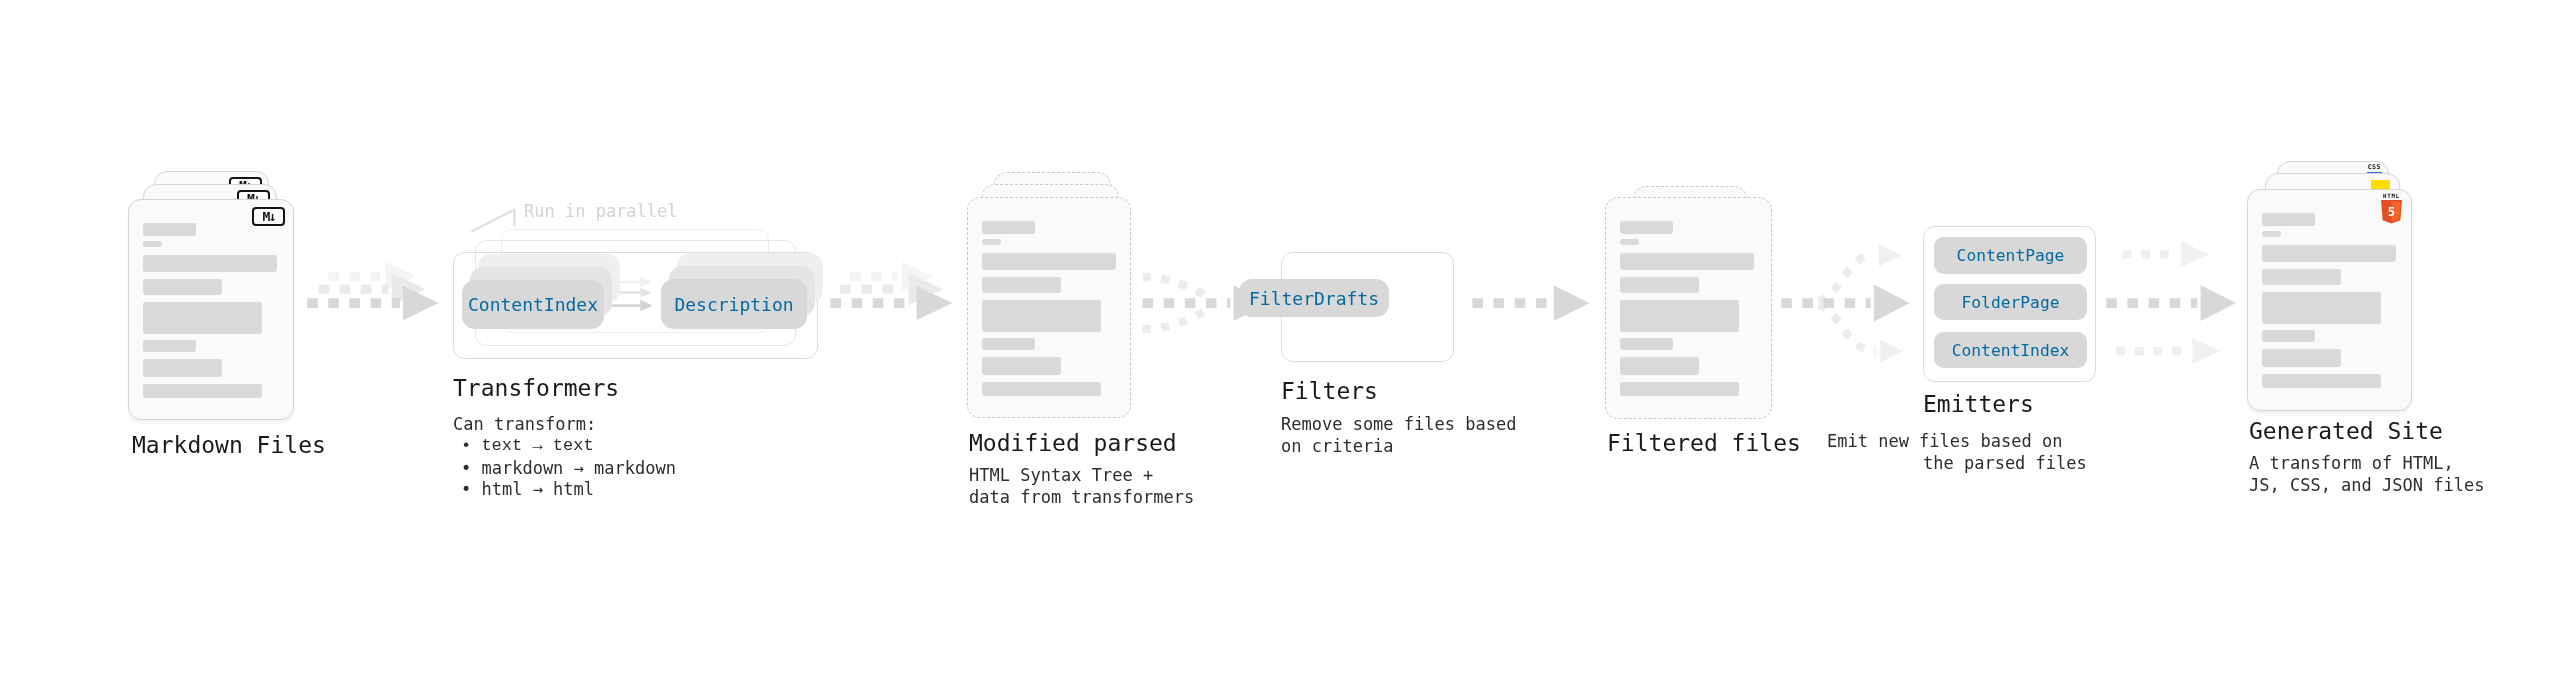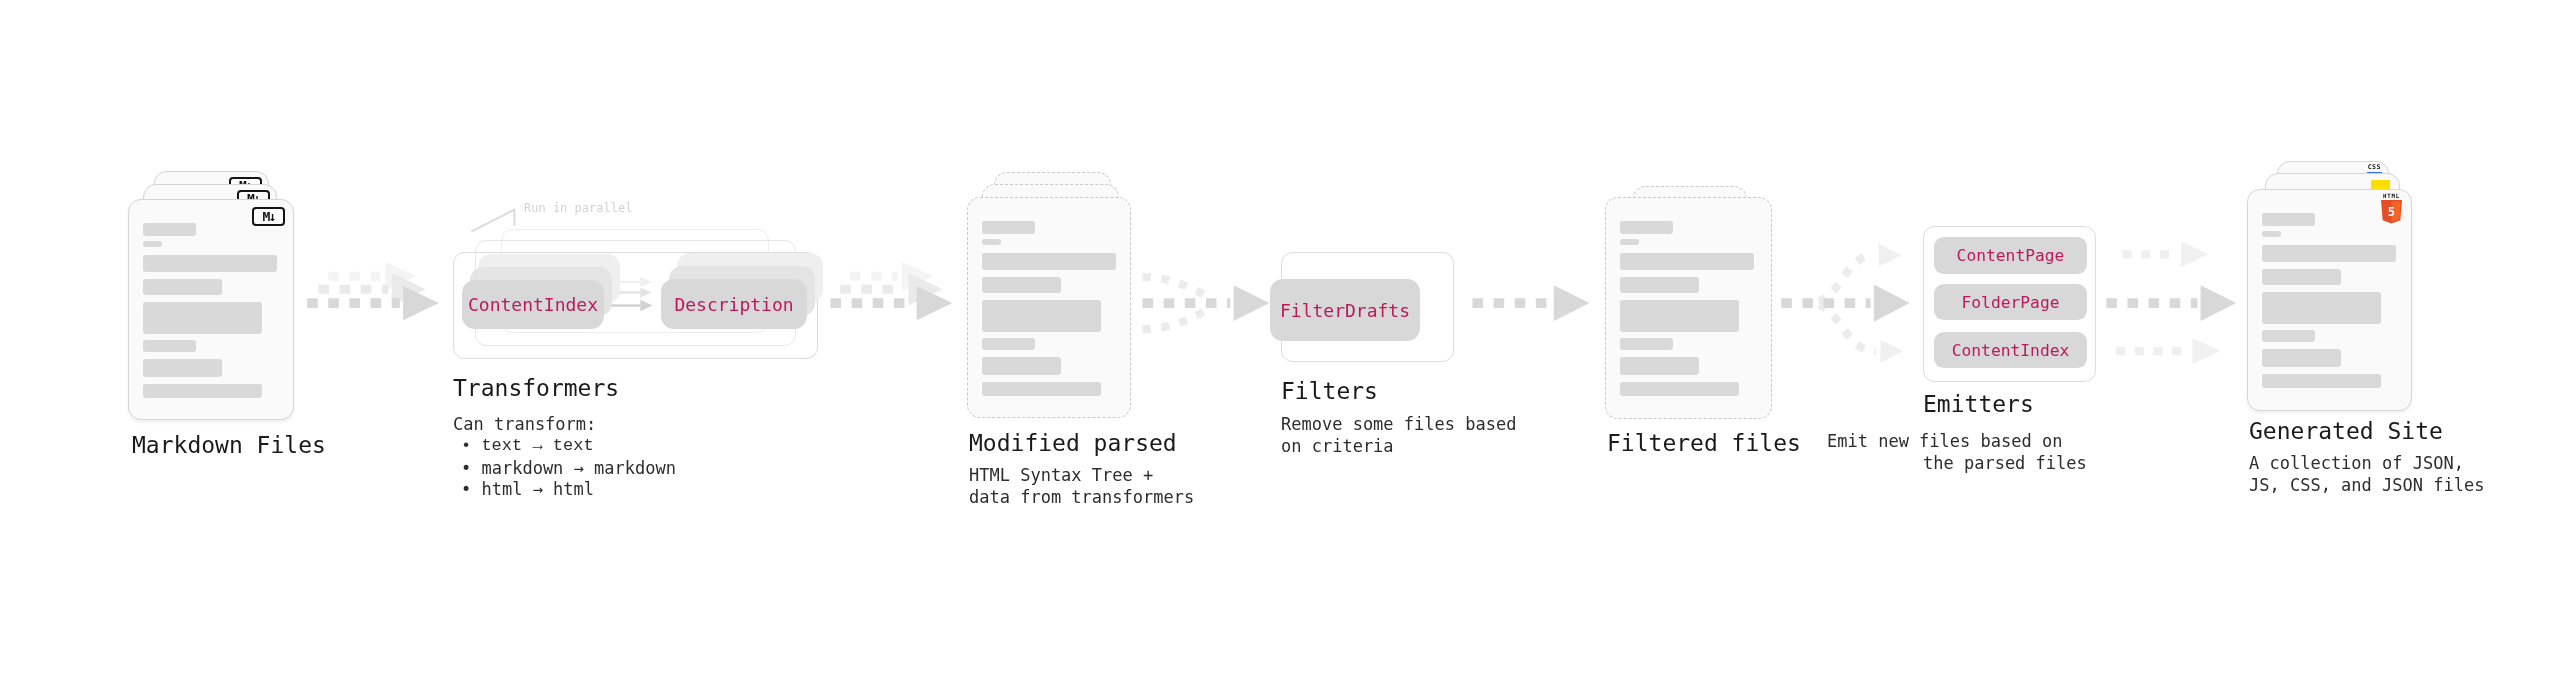"Run in parallel" .annotation { font-size: 12px -> 17px }
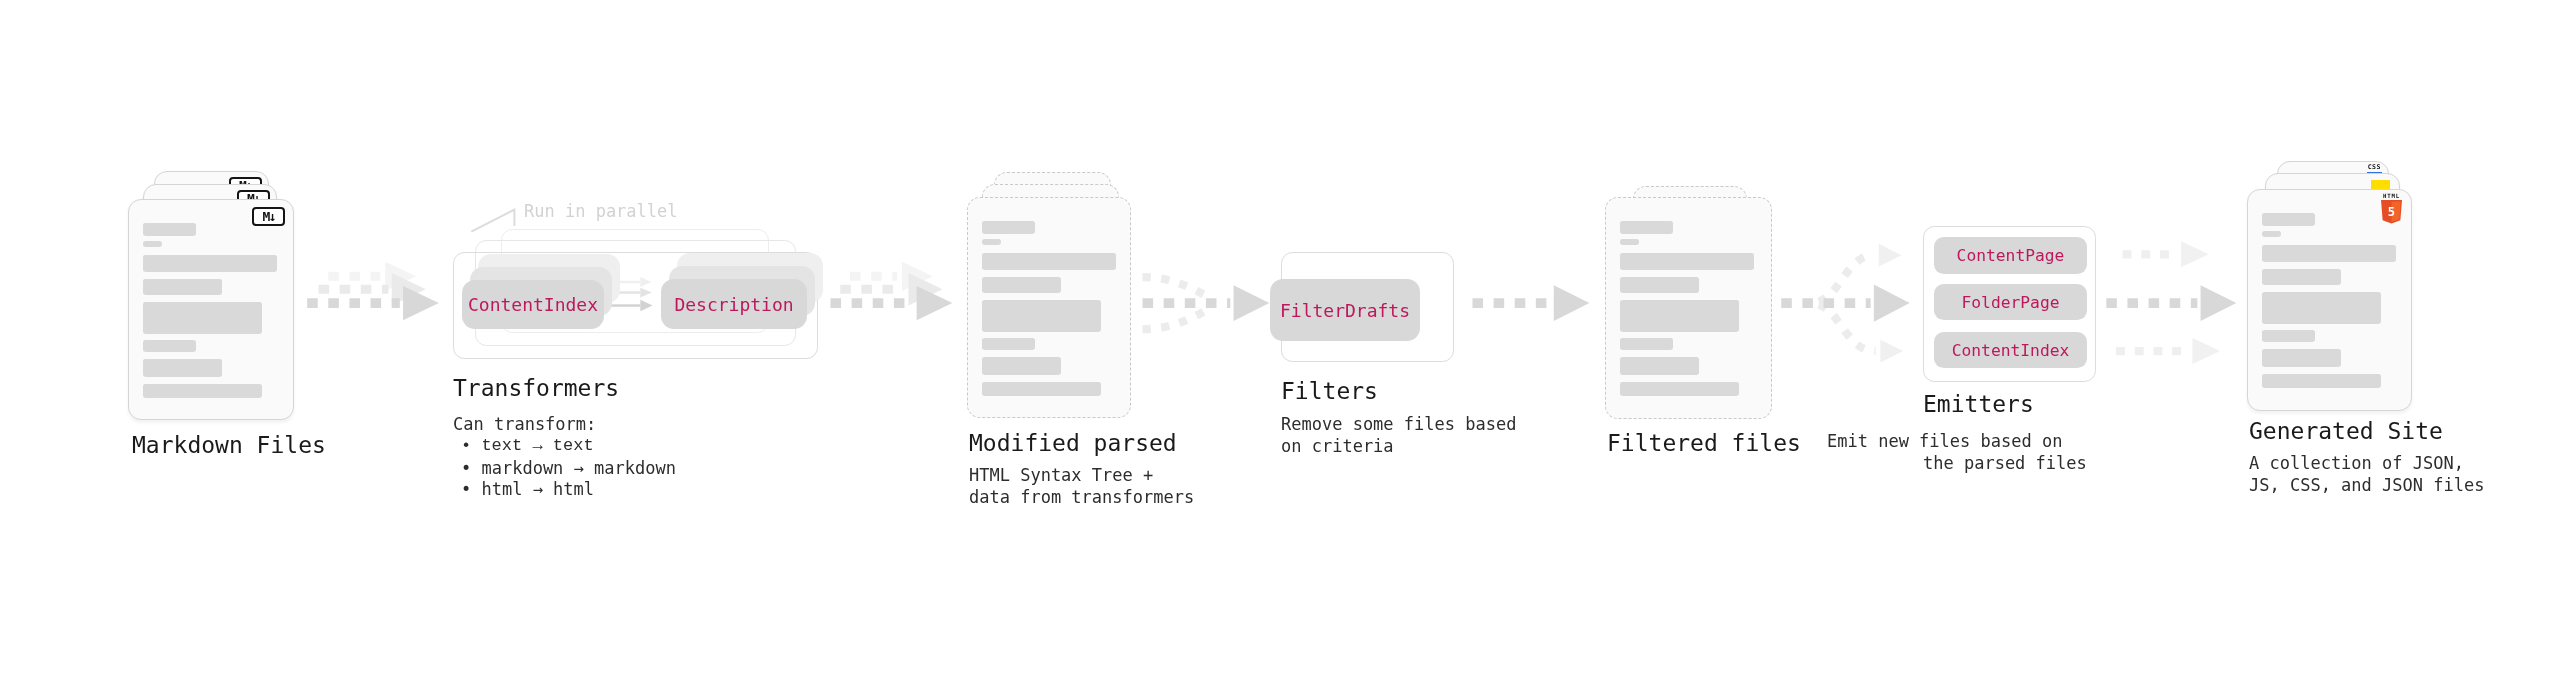"ContentPage" .pill { color: #be185d -> #0369a1 }
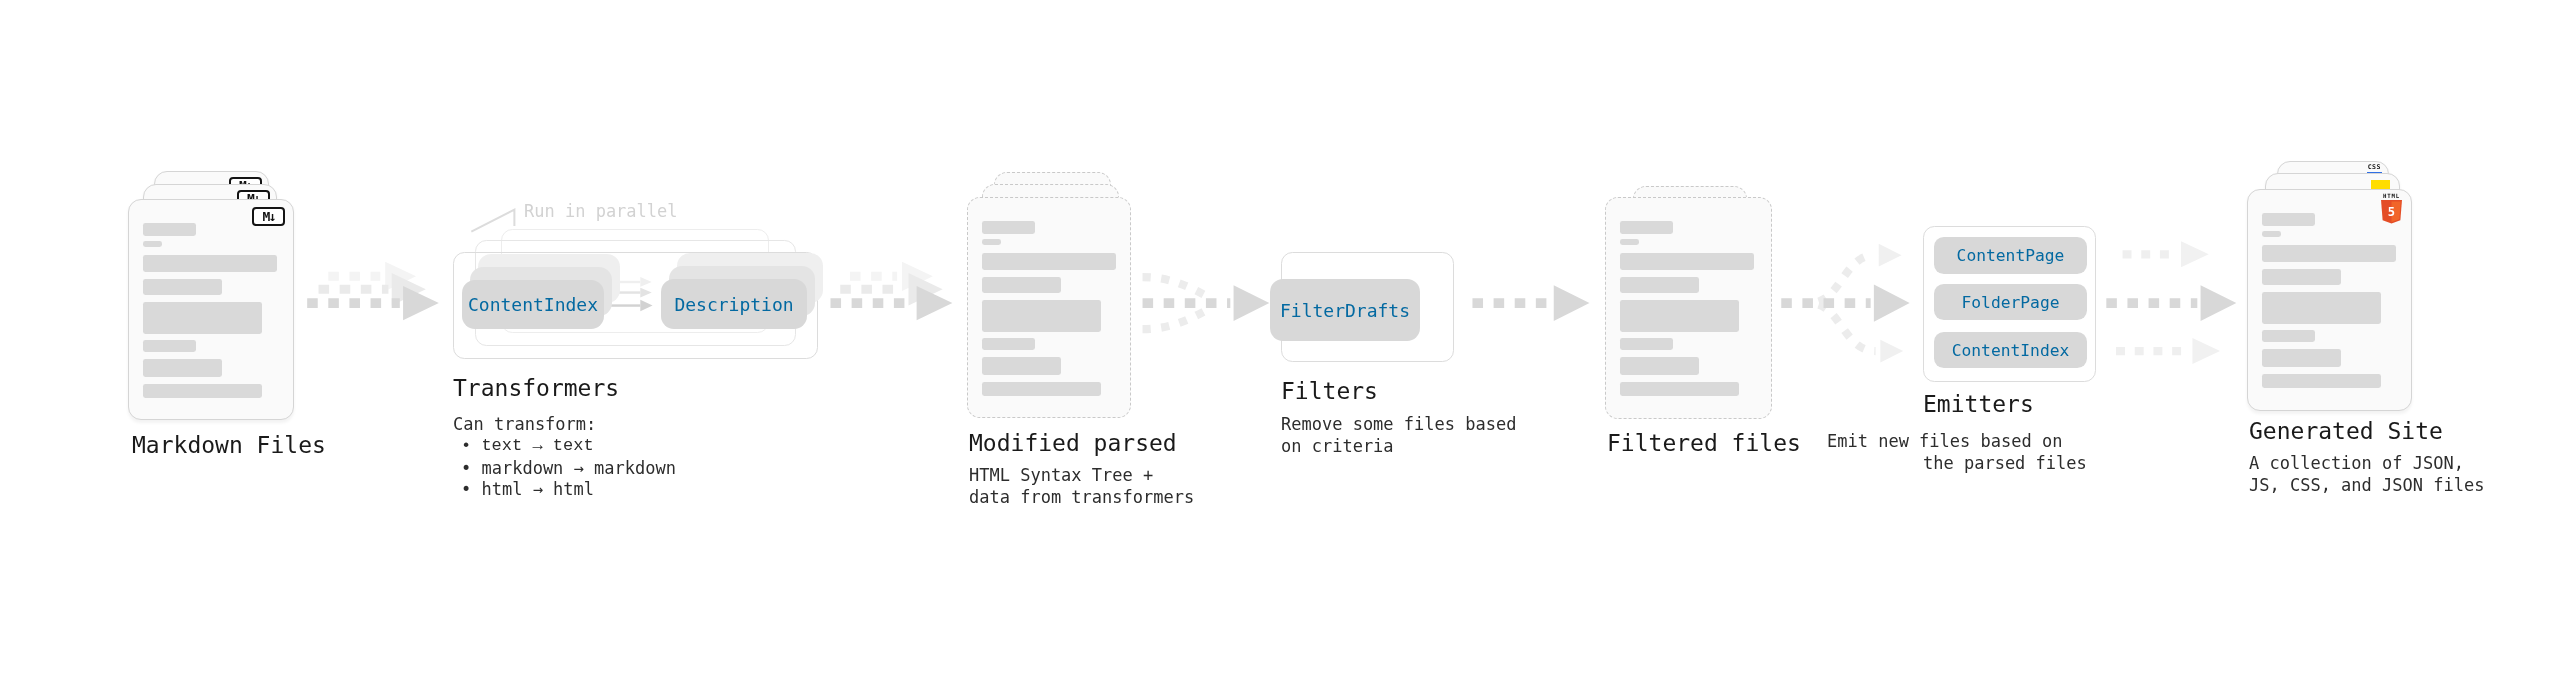"FilterDrafts" div.pill { height: 62px -> 38px; left: 1270px -> 1239px }
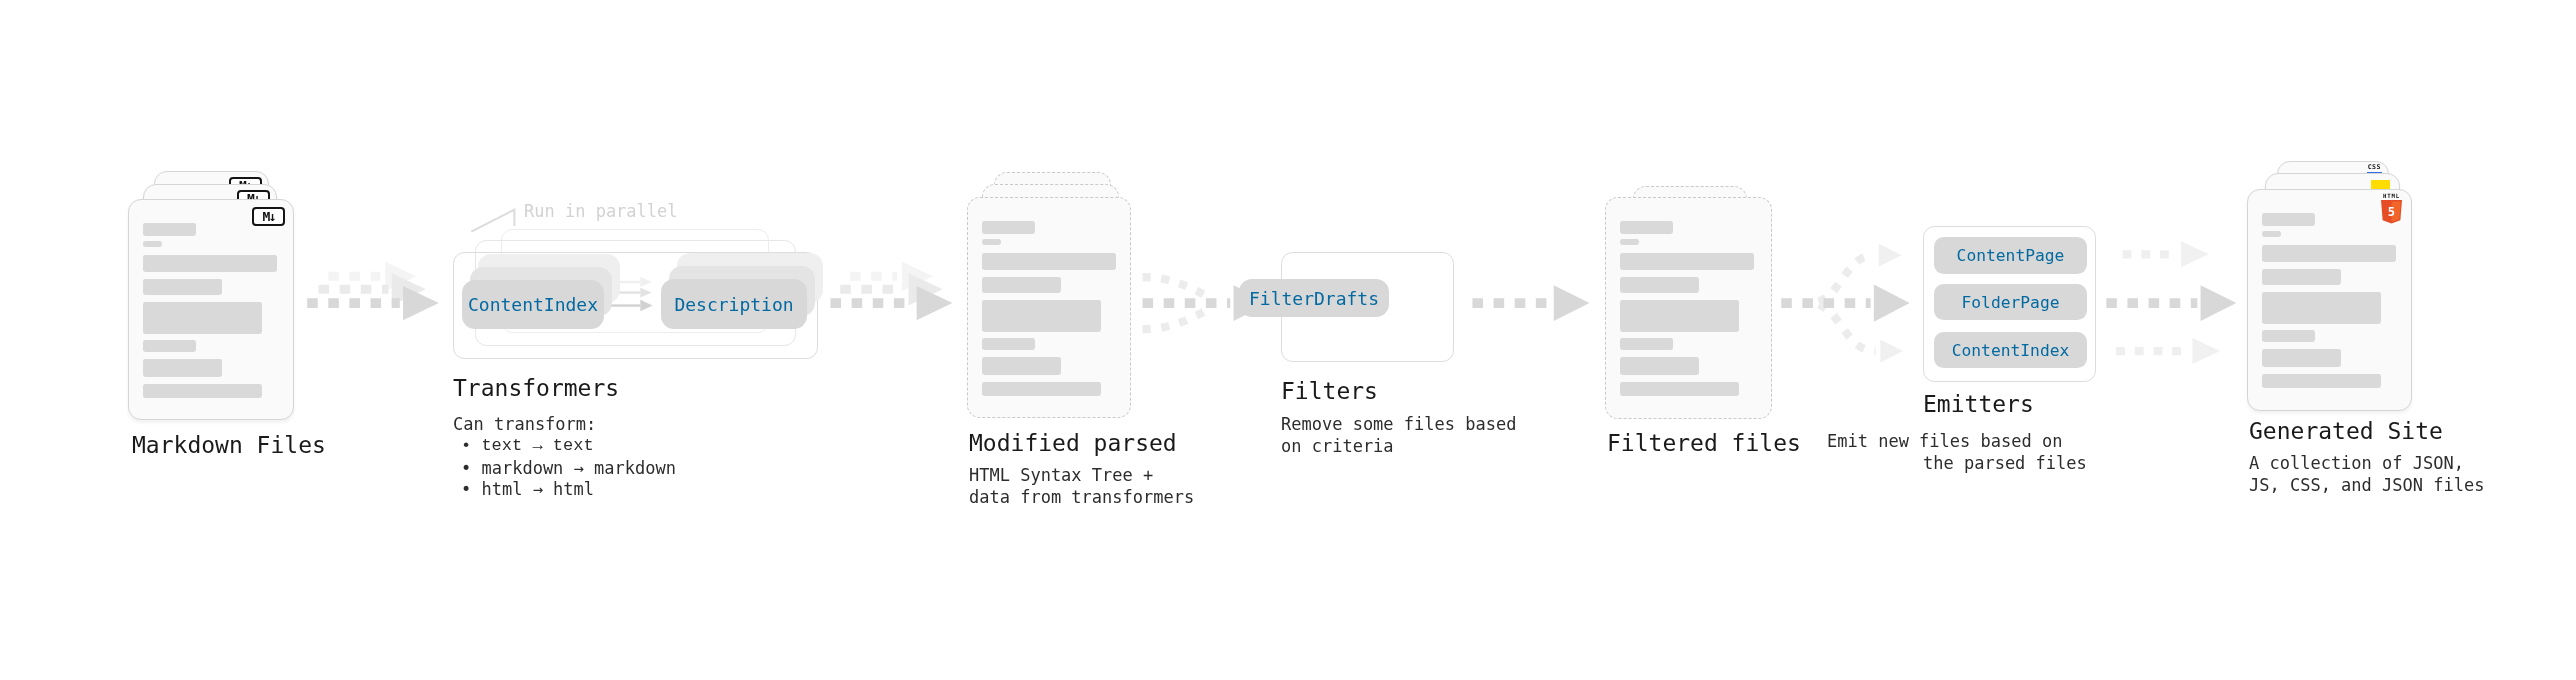"A collection of JSON," div.desc-line { text: collection of JSON -> transform of HTML }
